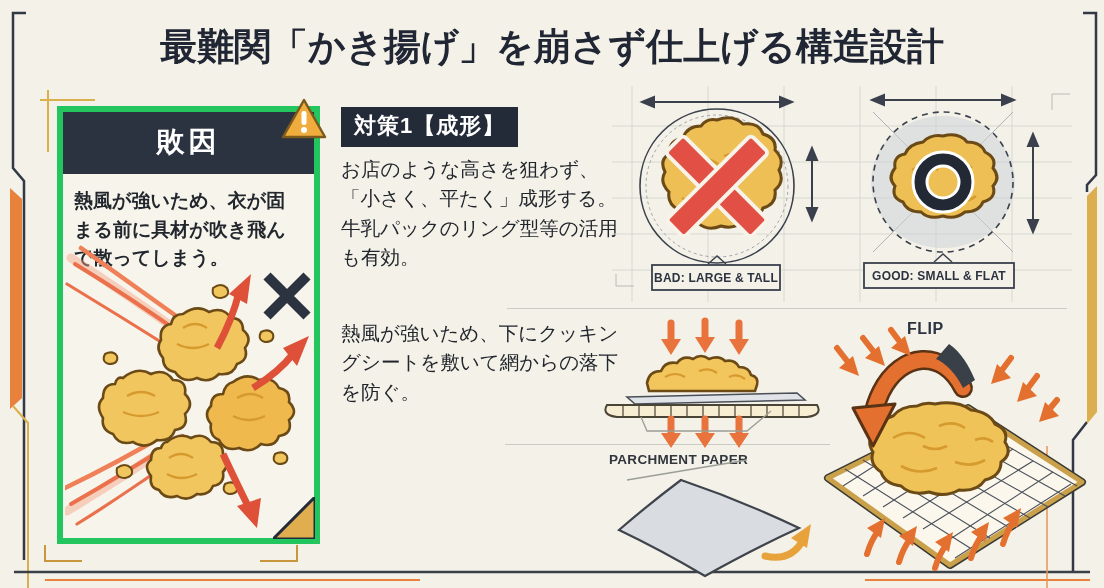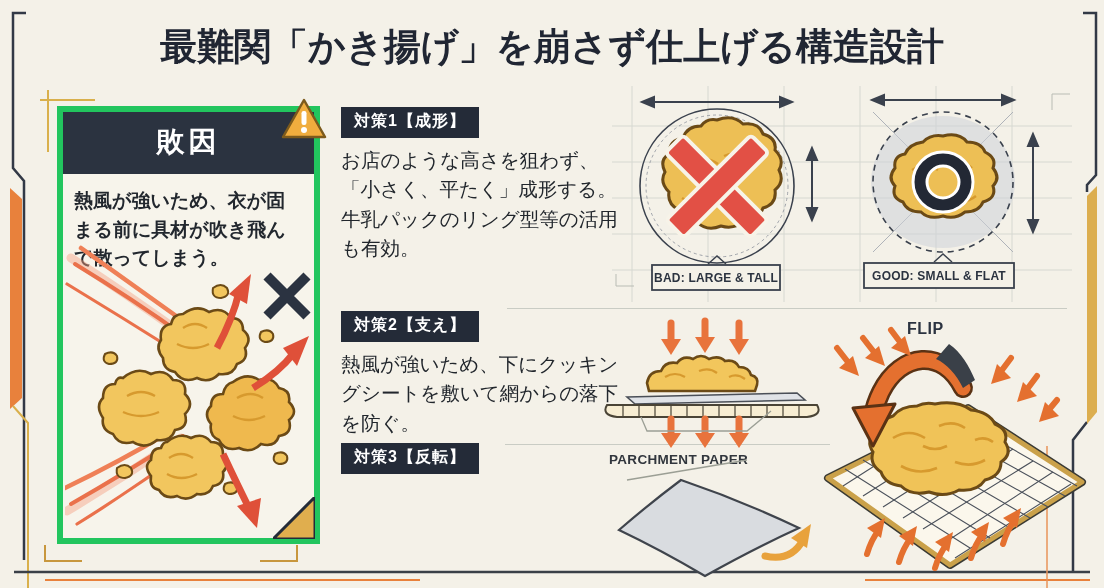"対策1【成形】" .cm-header { font-size: 16px -> 22px }
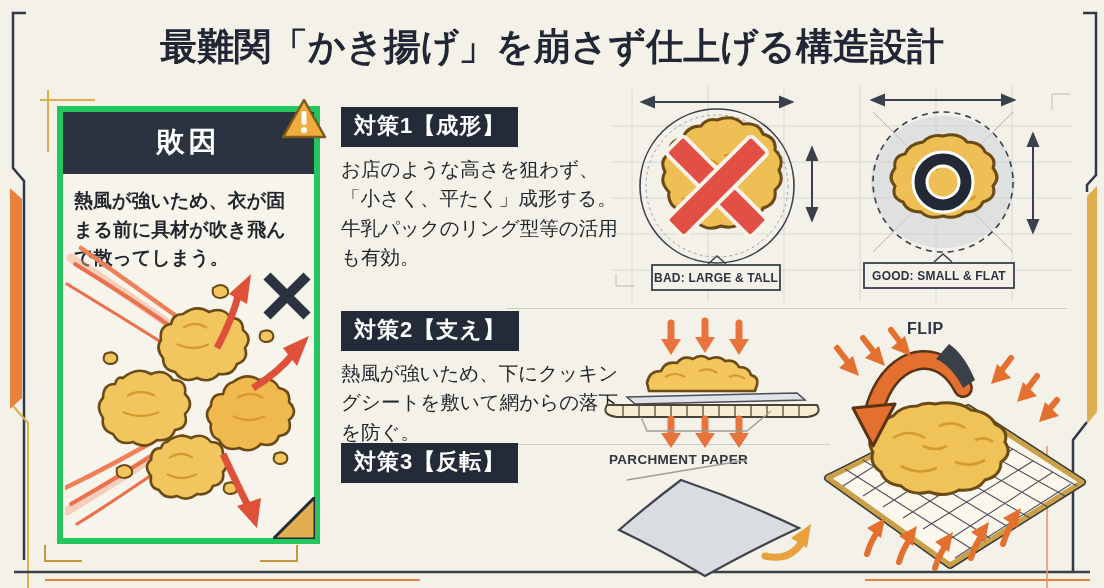"対策2【支え】" div.cm-header { html: <div> <span>対策2【支え】</span> </div> -> none }
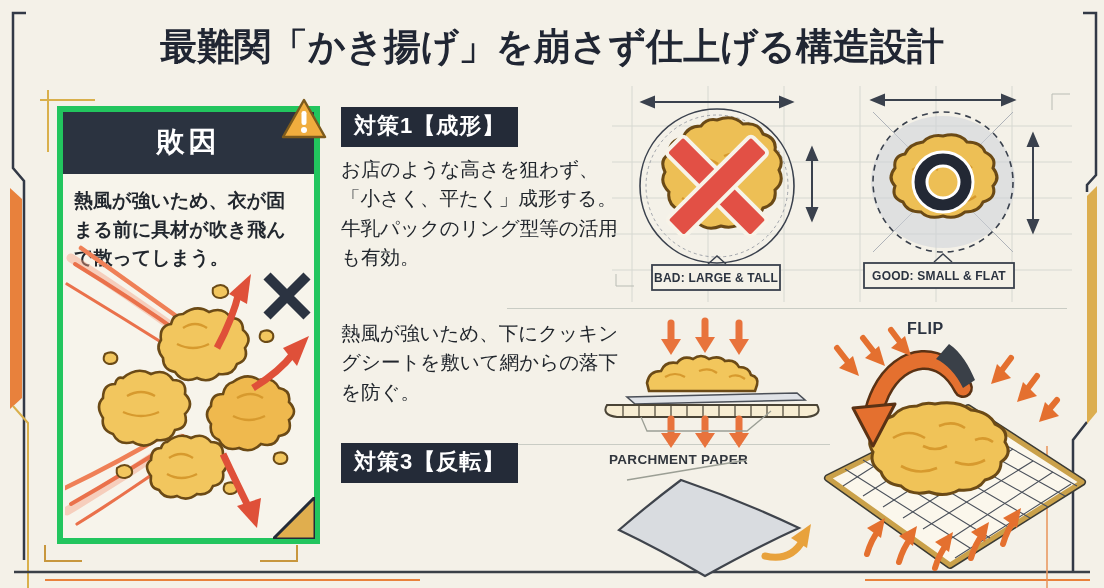"対策3【反転】" div.cm-header { html: <div> <span>対策3【反転】</span> </div> -> none }
